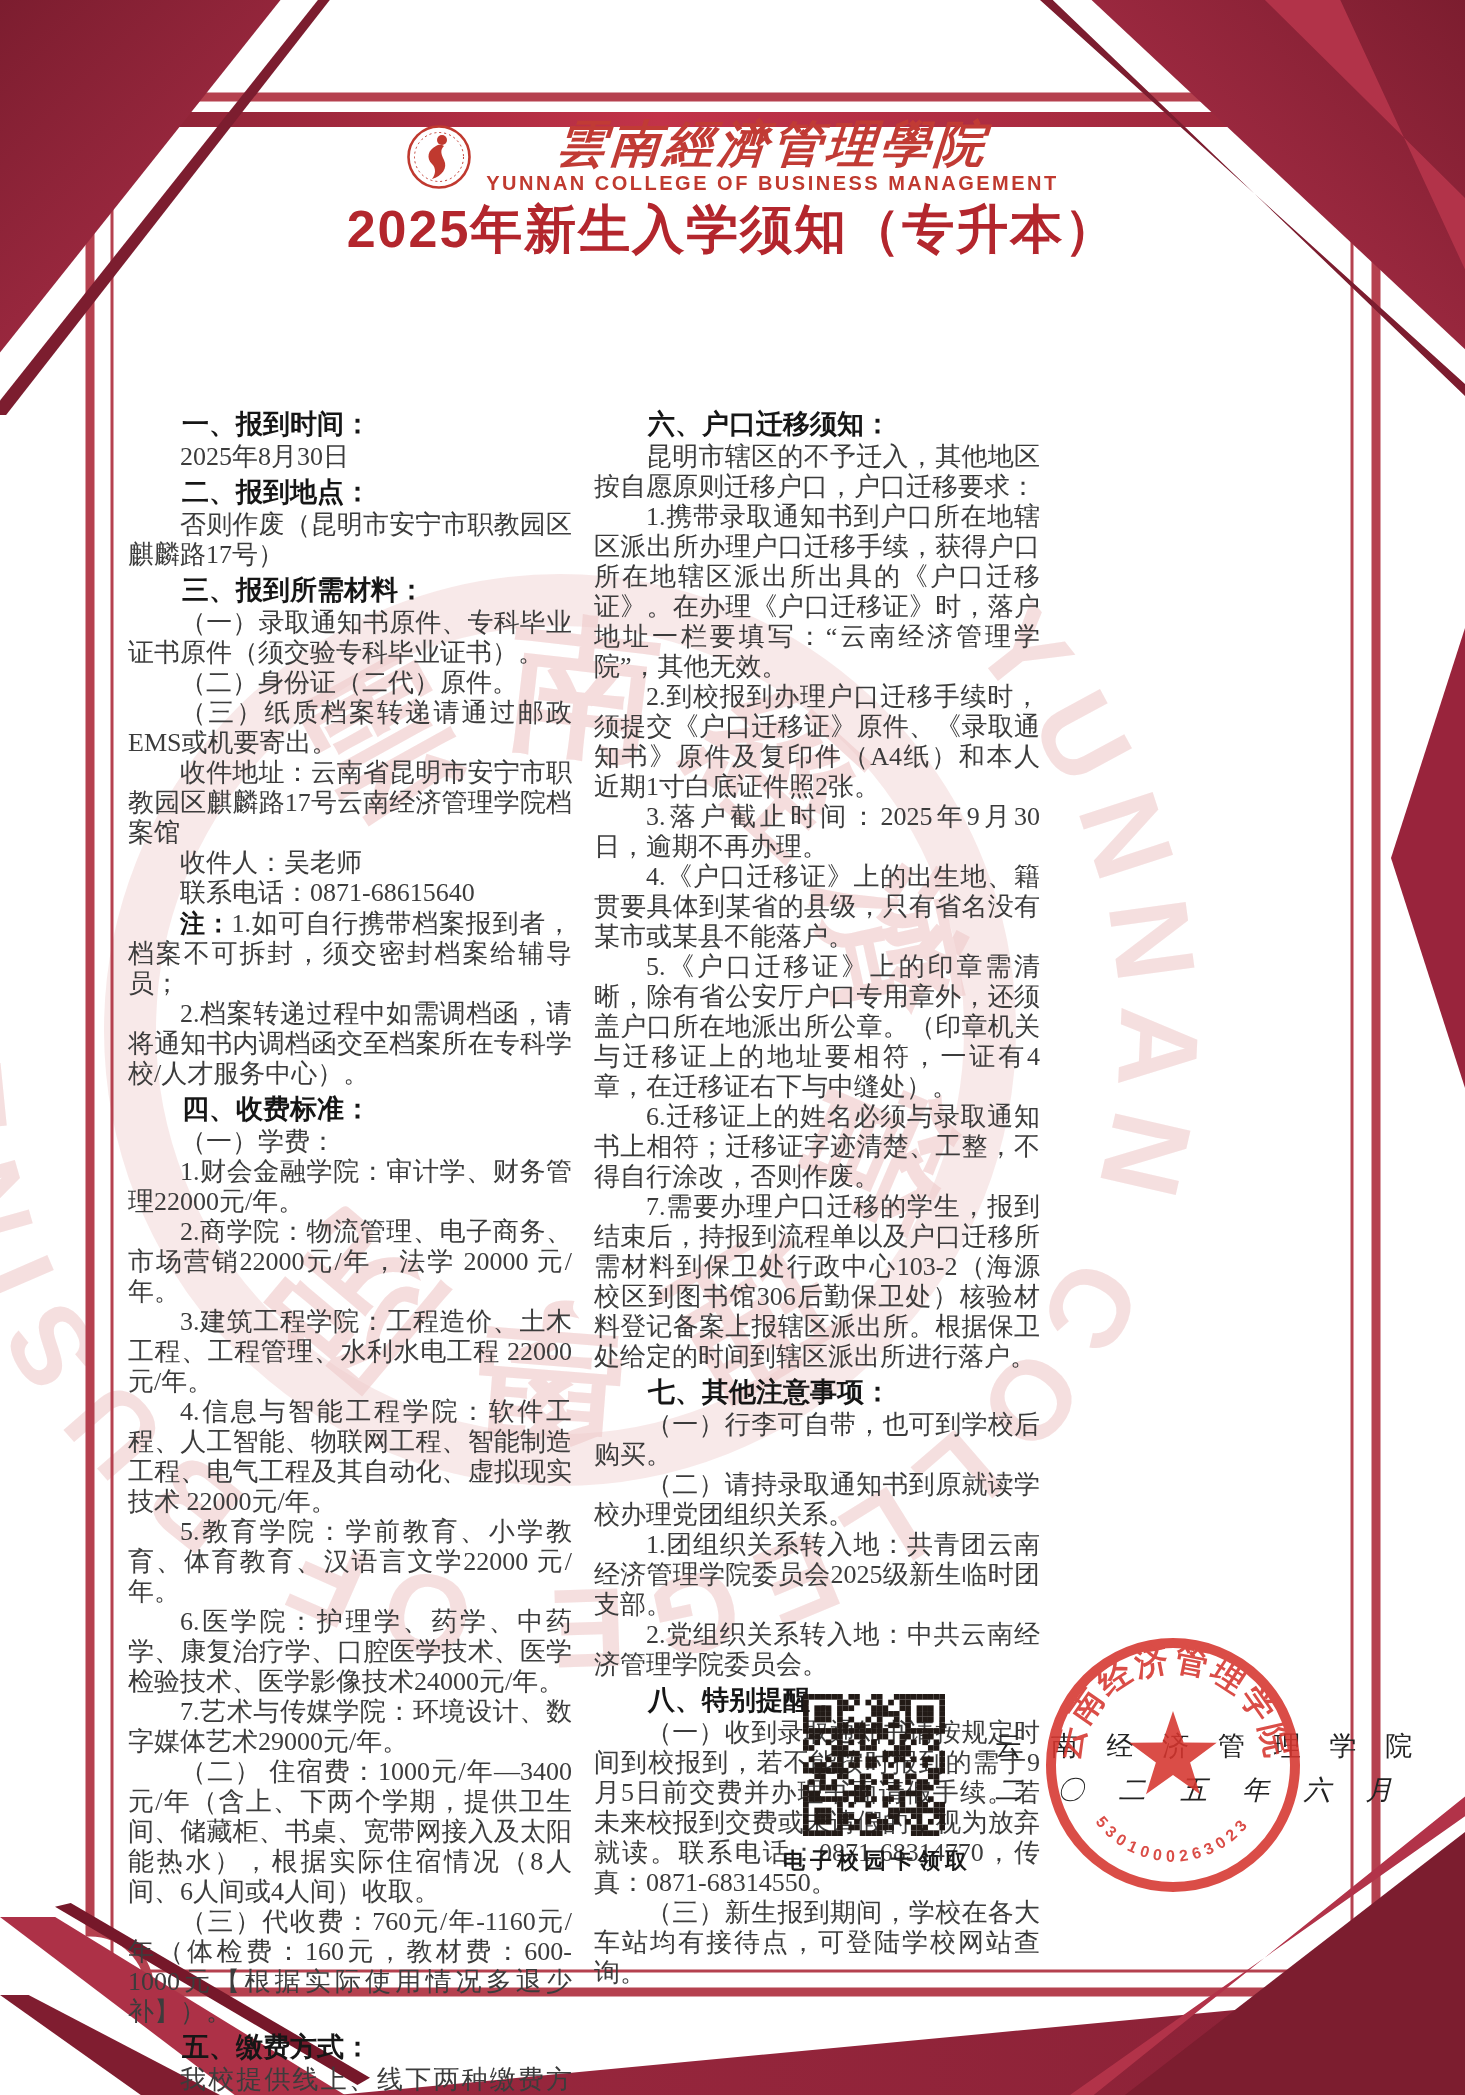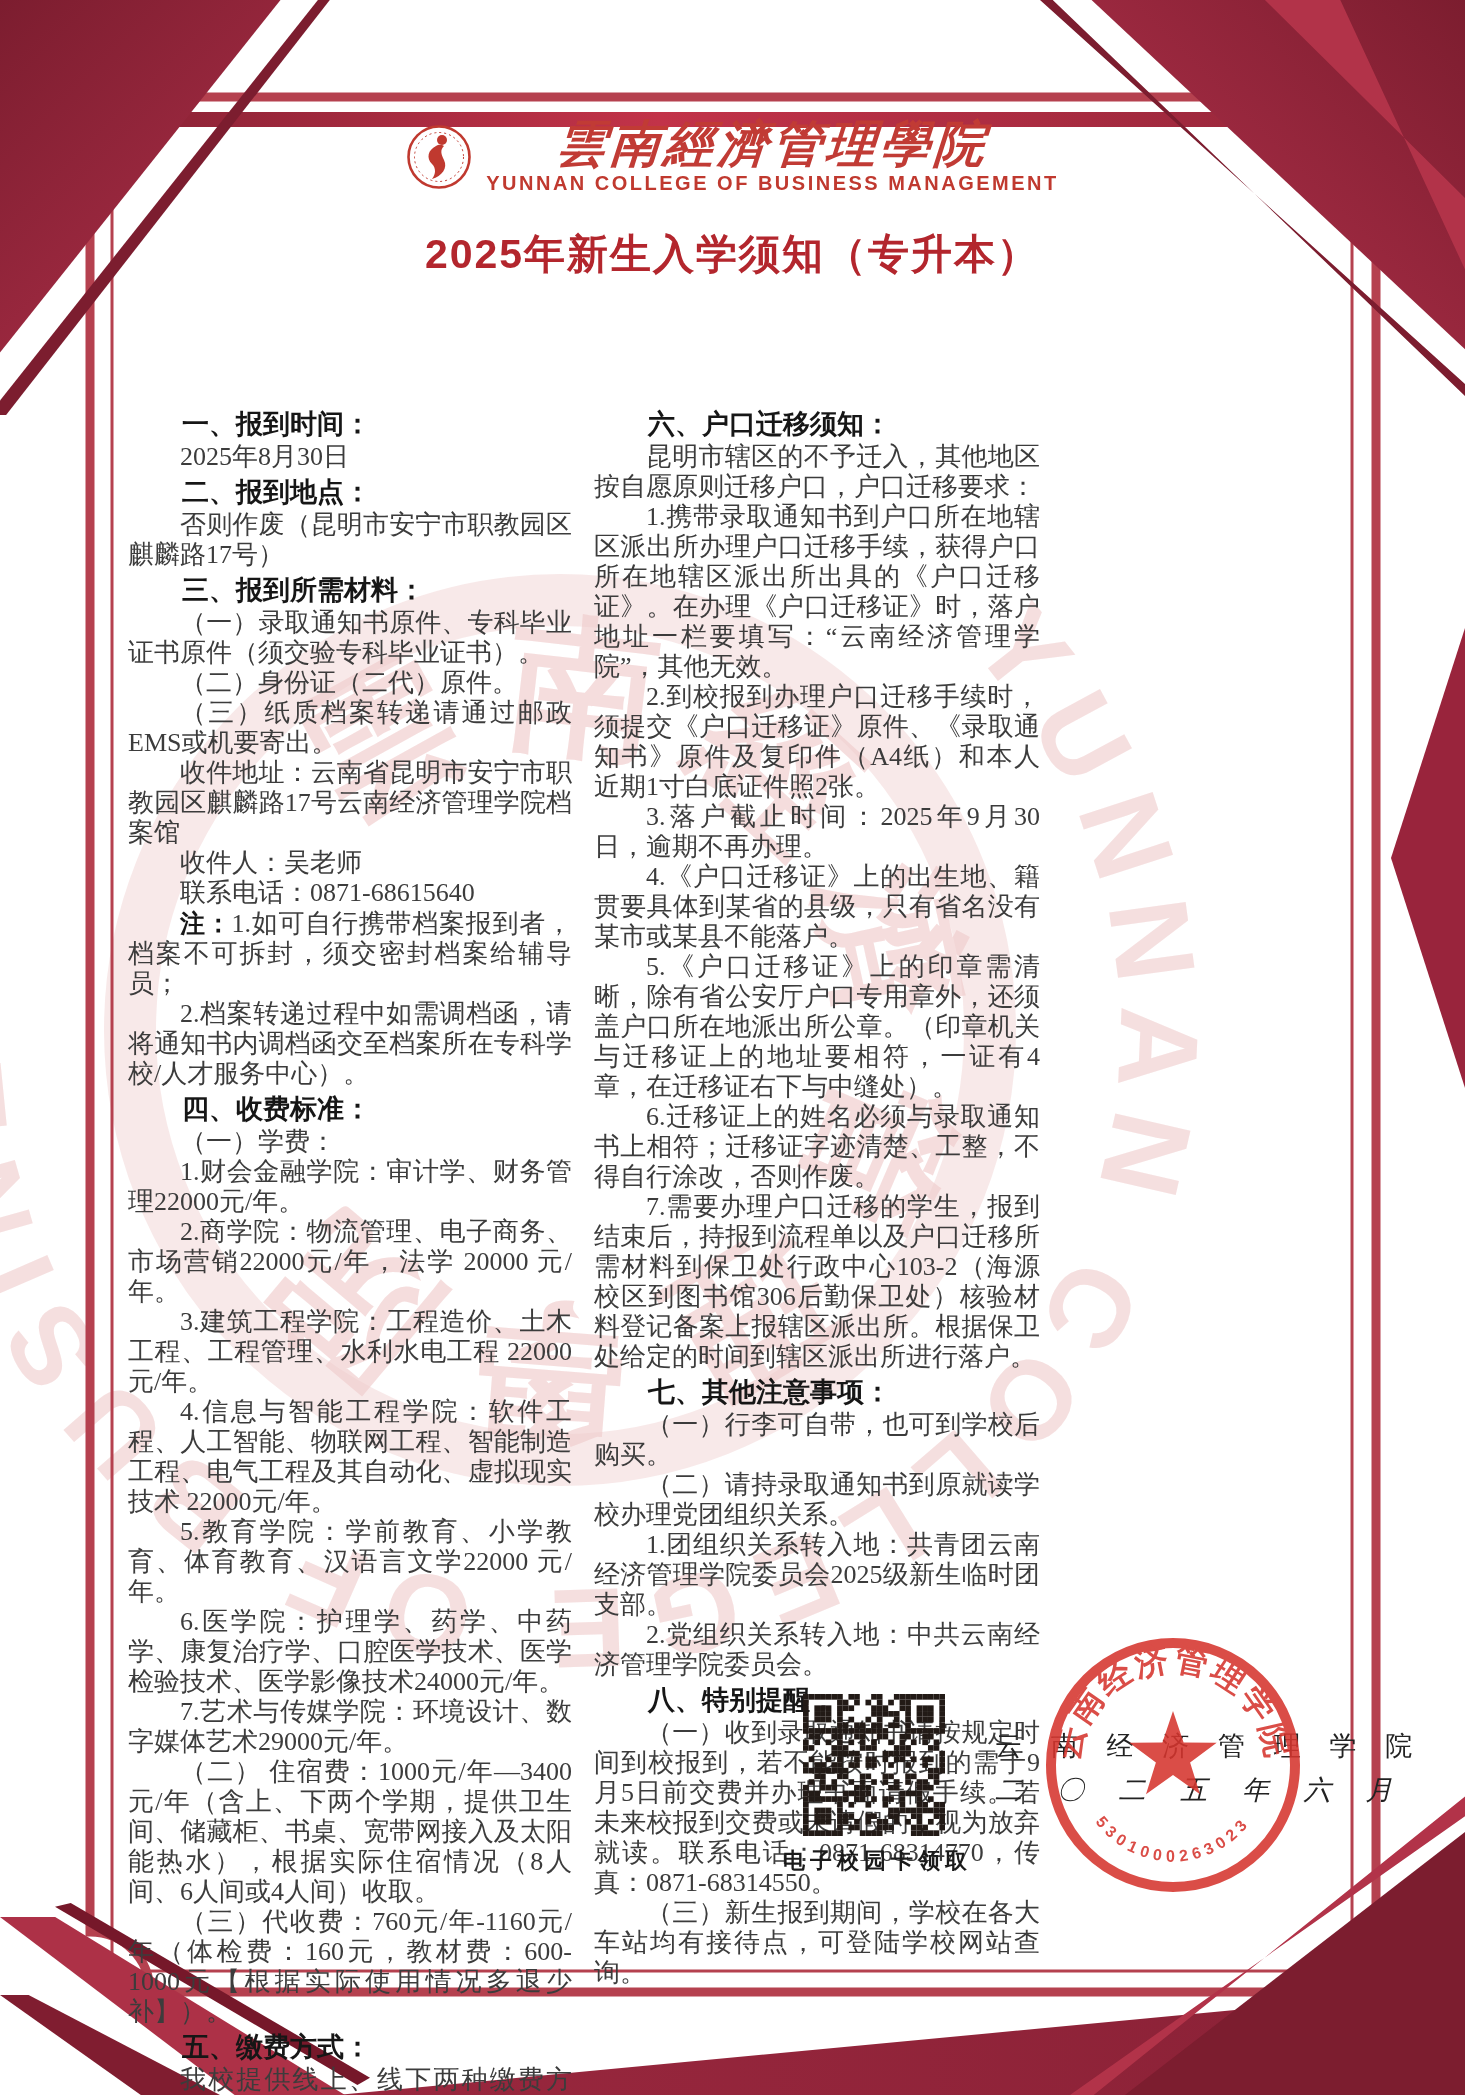"2025年新生入学须知（专升本）" .doc-title { font-size: 41px -> 52px; margin-top: 32px -> 0 }
